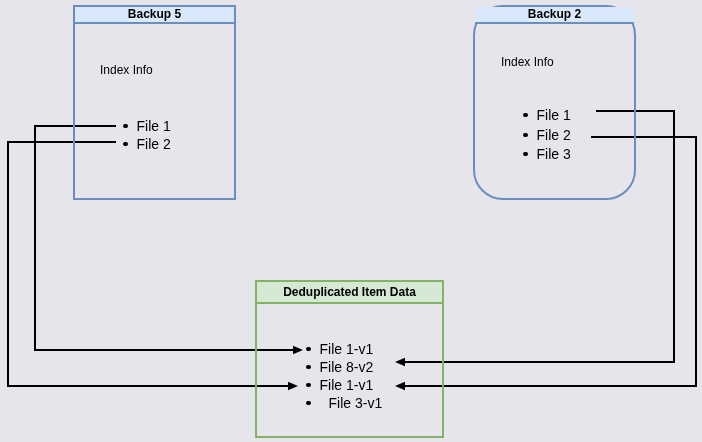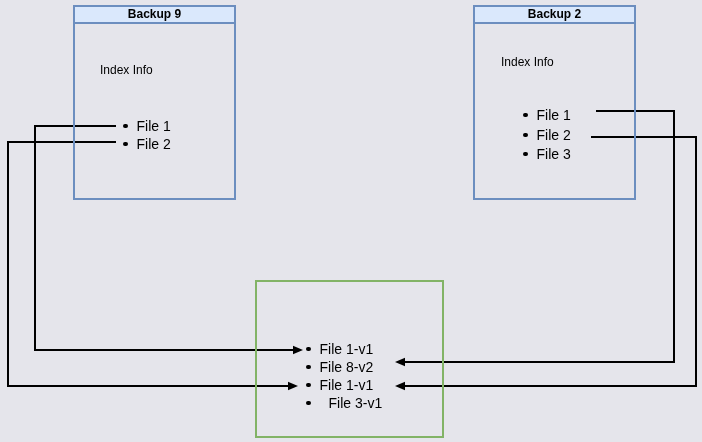"Backup 9" div.box-header { text: 9 -> 5 }
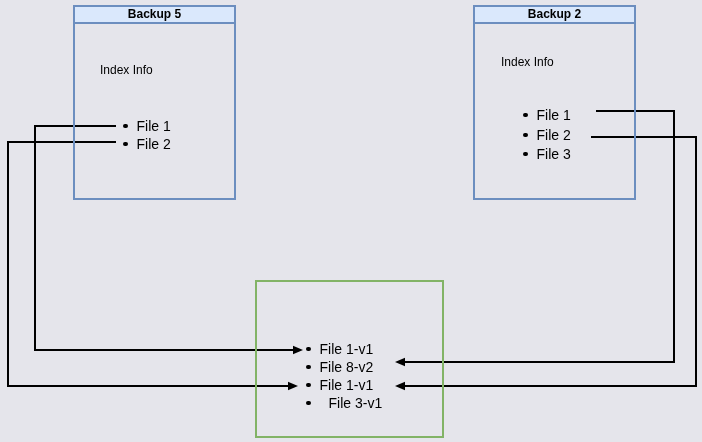"Backup 2" div.box { border-radius: none -> 30px }
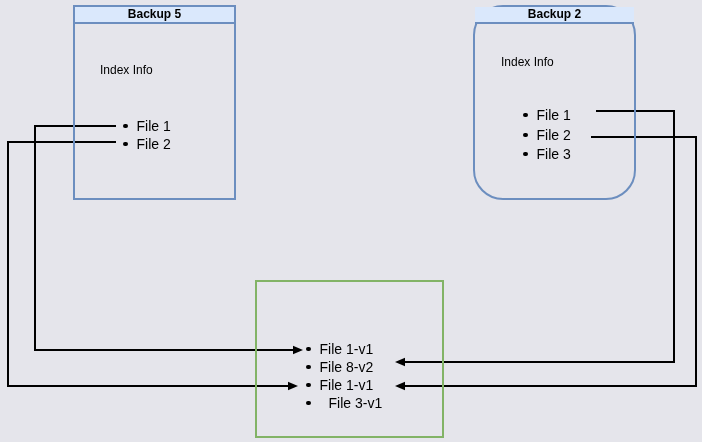"Deduplicated Item Data" div.box-header { html: none -> <div>Deduplicated Item Data</div> }
